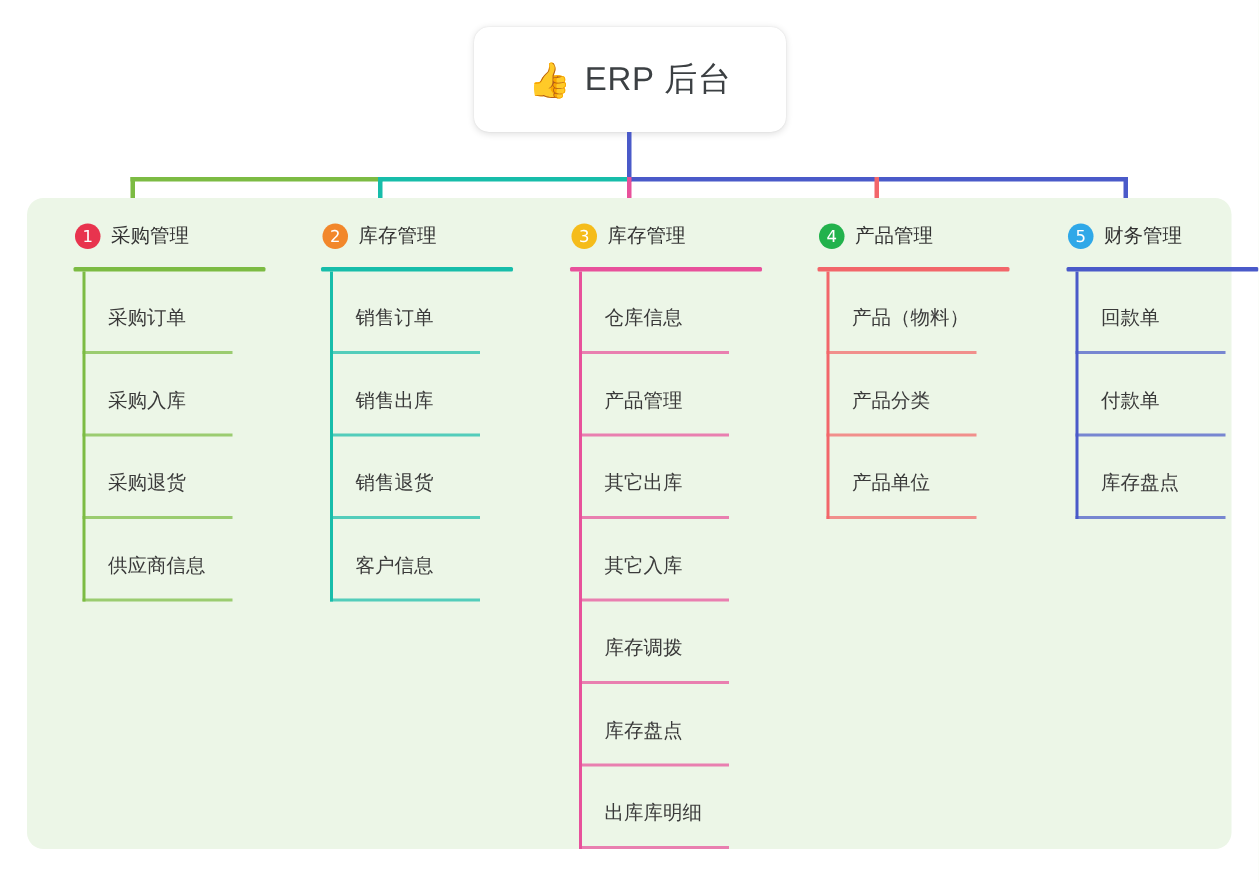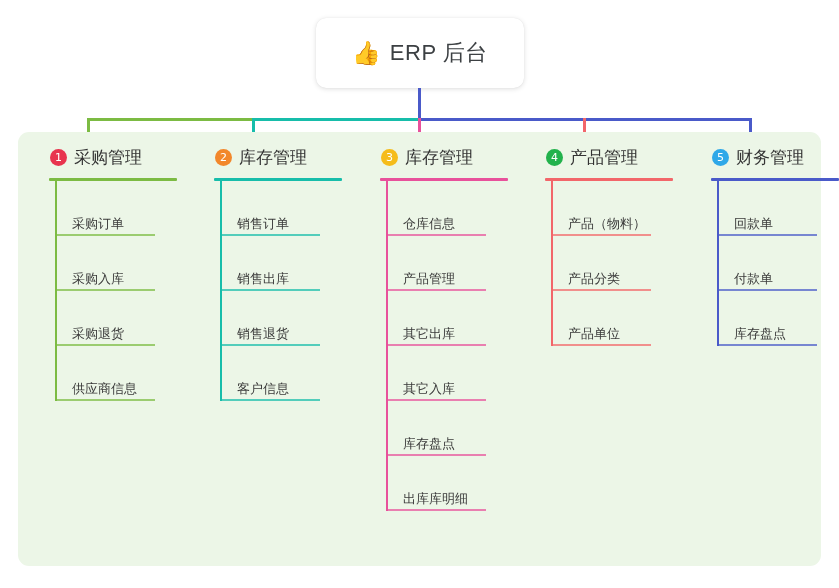"采购管理" .col-title { font-size: 17px -> 13px }
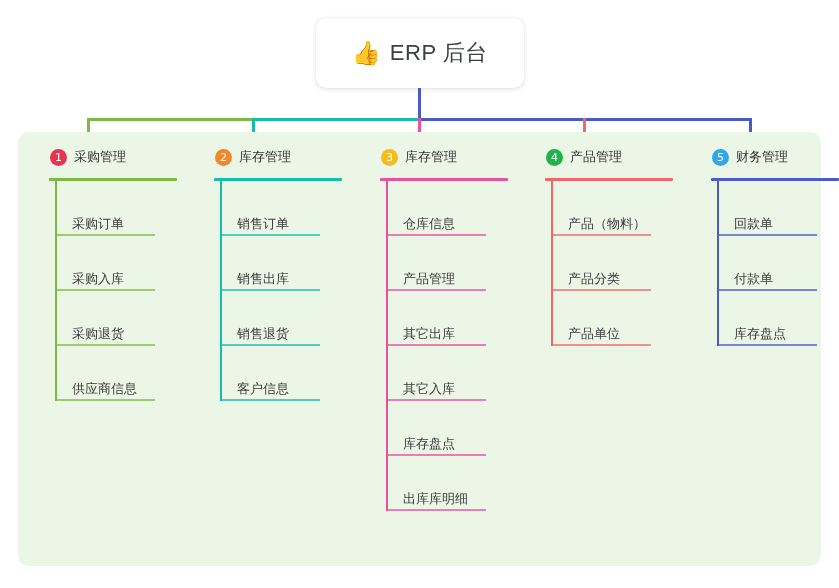"采购订单" .leaf-label { padding-bottom: 6px -> 18px }
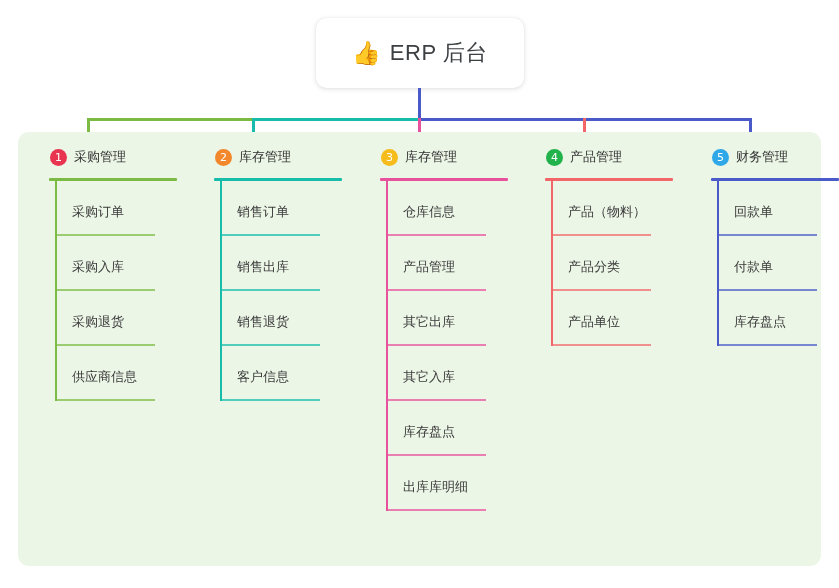"库存调拨" div.leaf { html: none -> <div> <span>库存调拨</span> <div></div> </div> }
